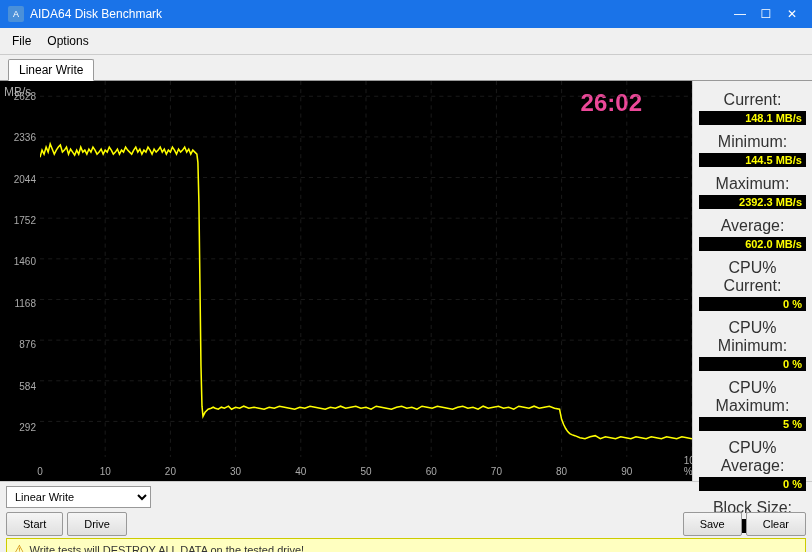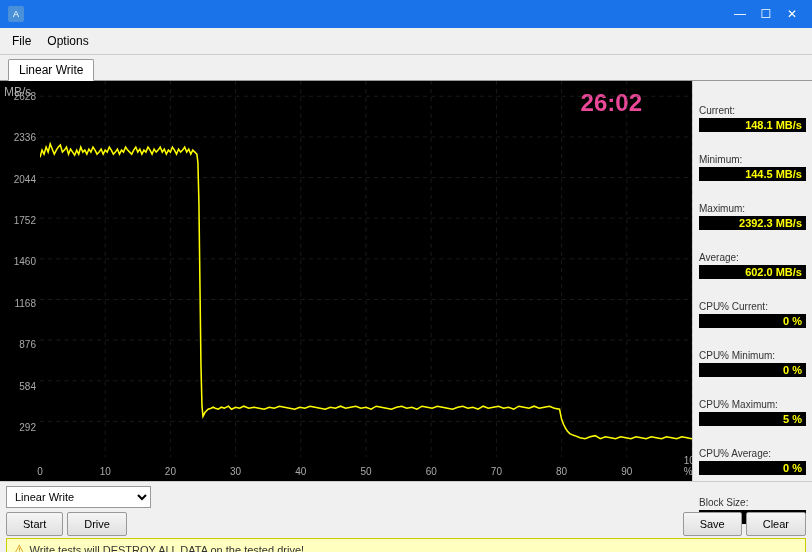"AIDA64 Disk Benchmark" span { html: none -> <span>AIDA64 Disk Benchmark</span> }
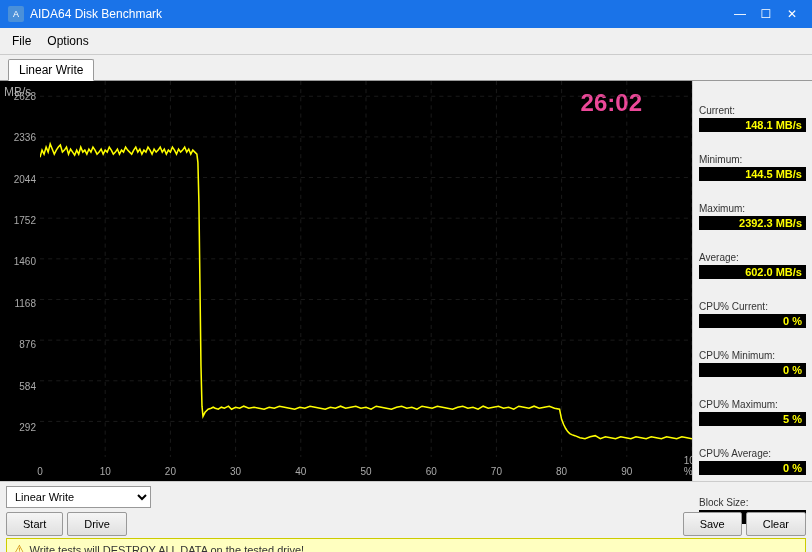"Current:" .stat-label { font-size: 10px -> 16px; margin-top: 20px -> 6px; text-align: none -> center }
